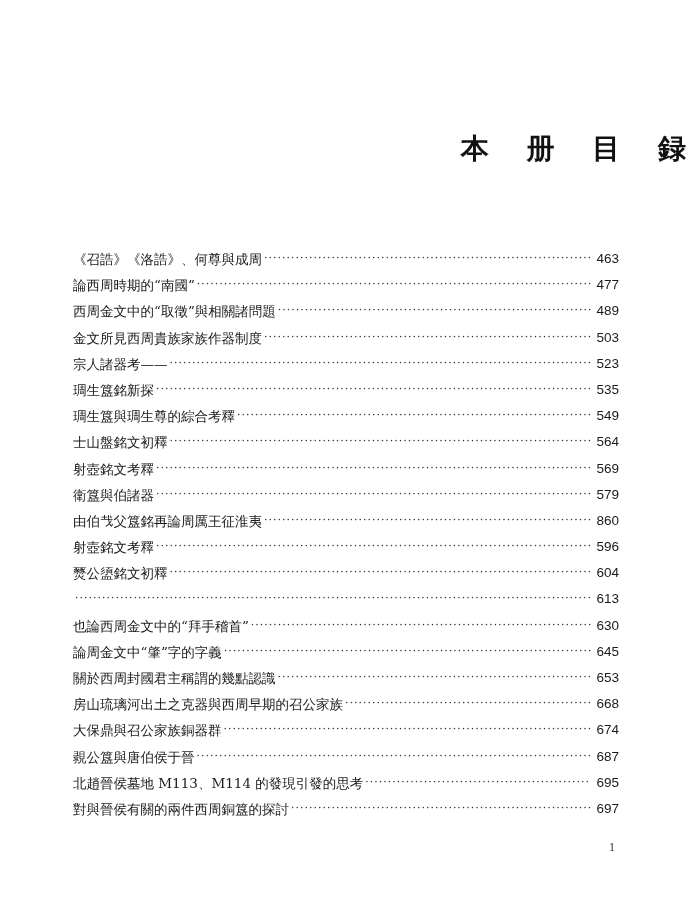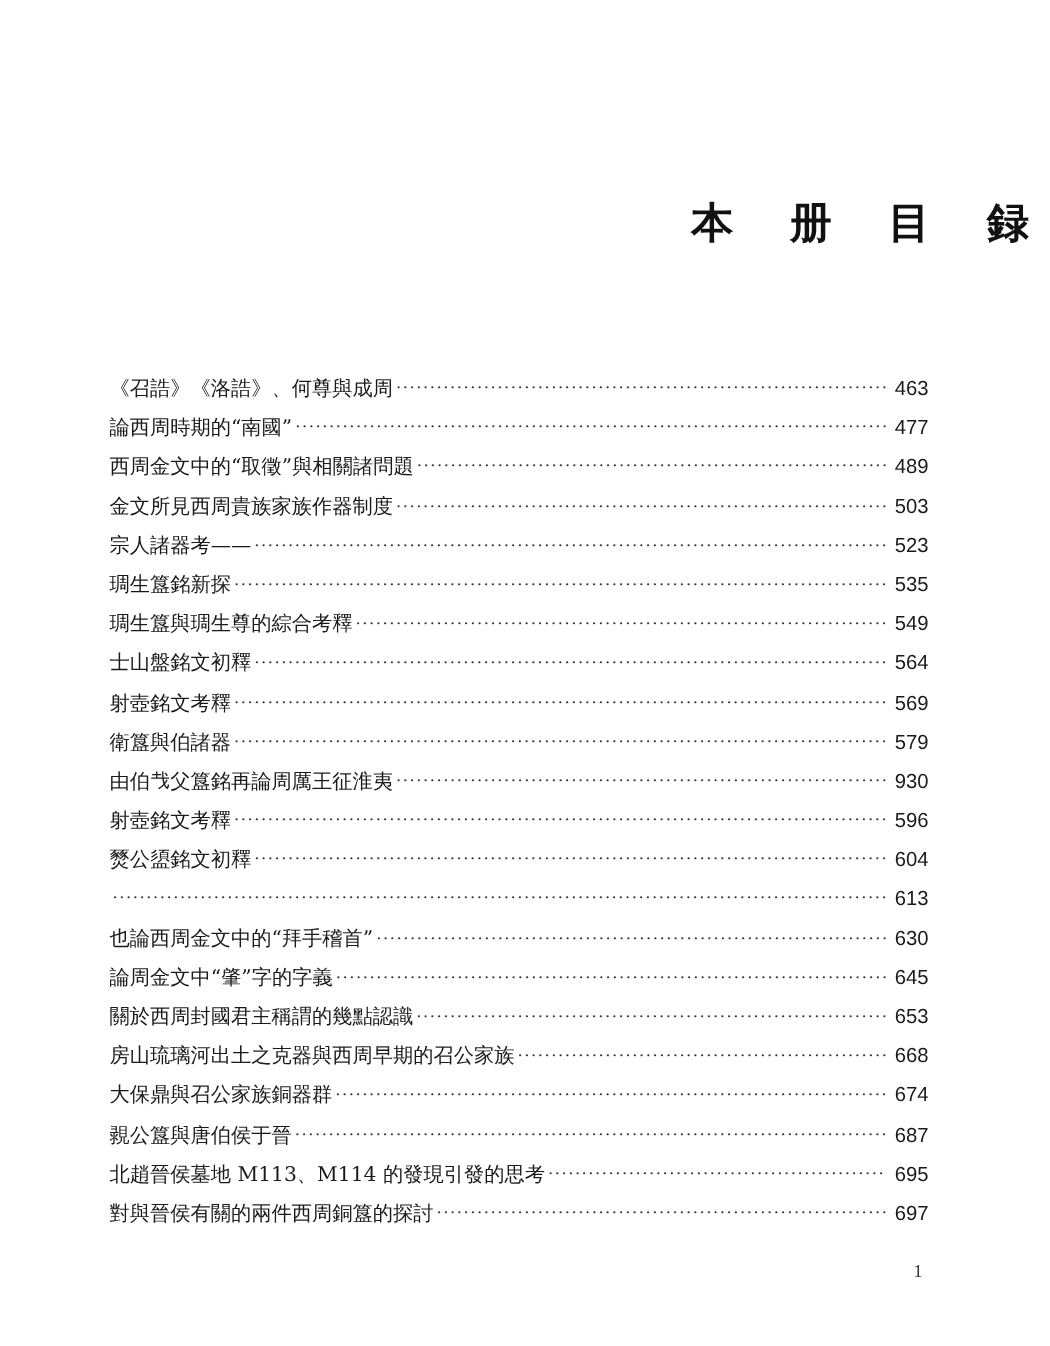"930" span.toc-page { text: 930 -> 860 }
